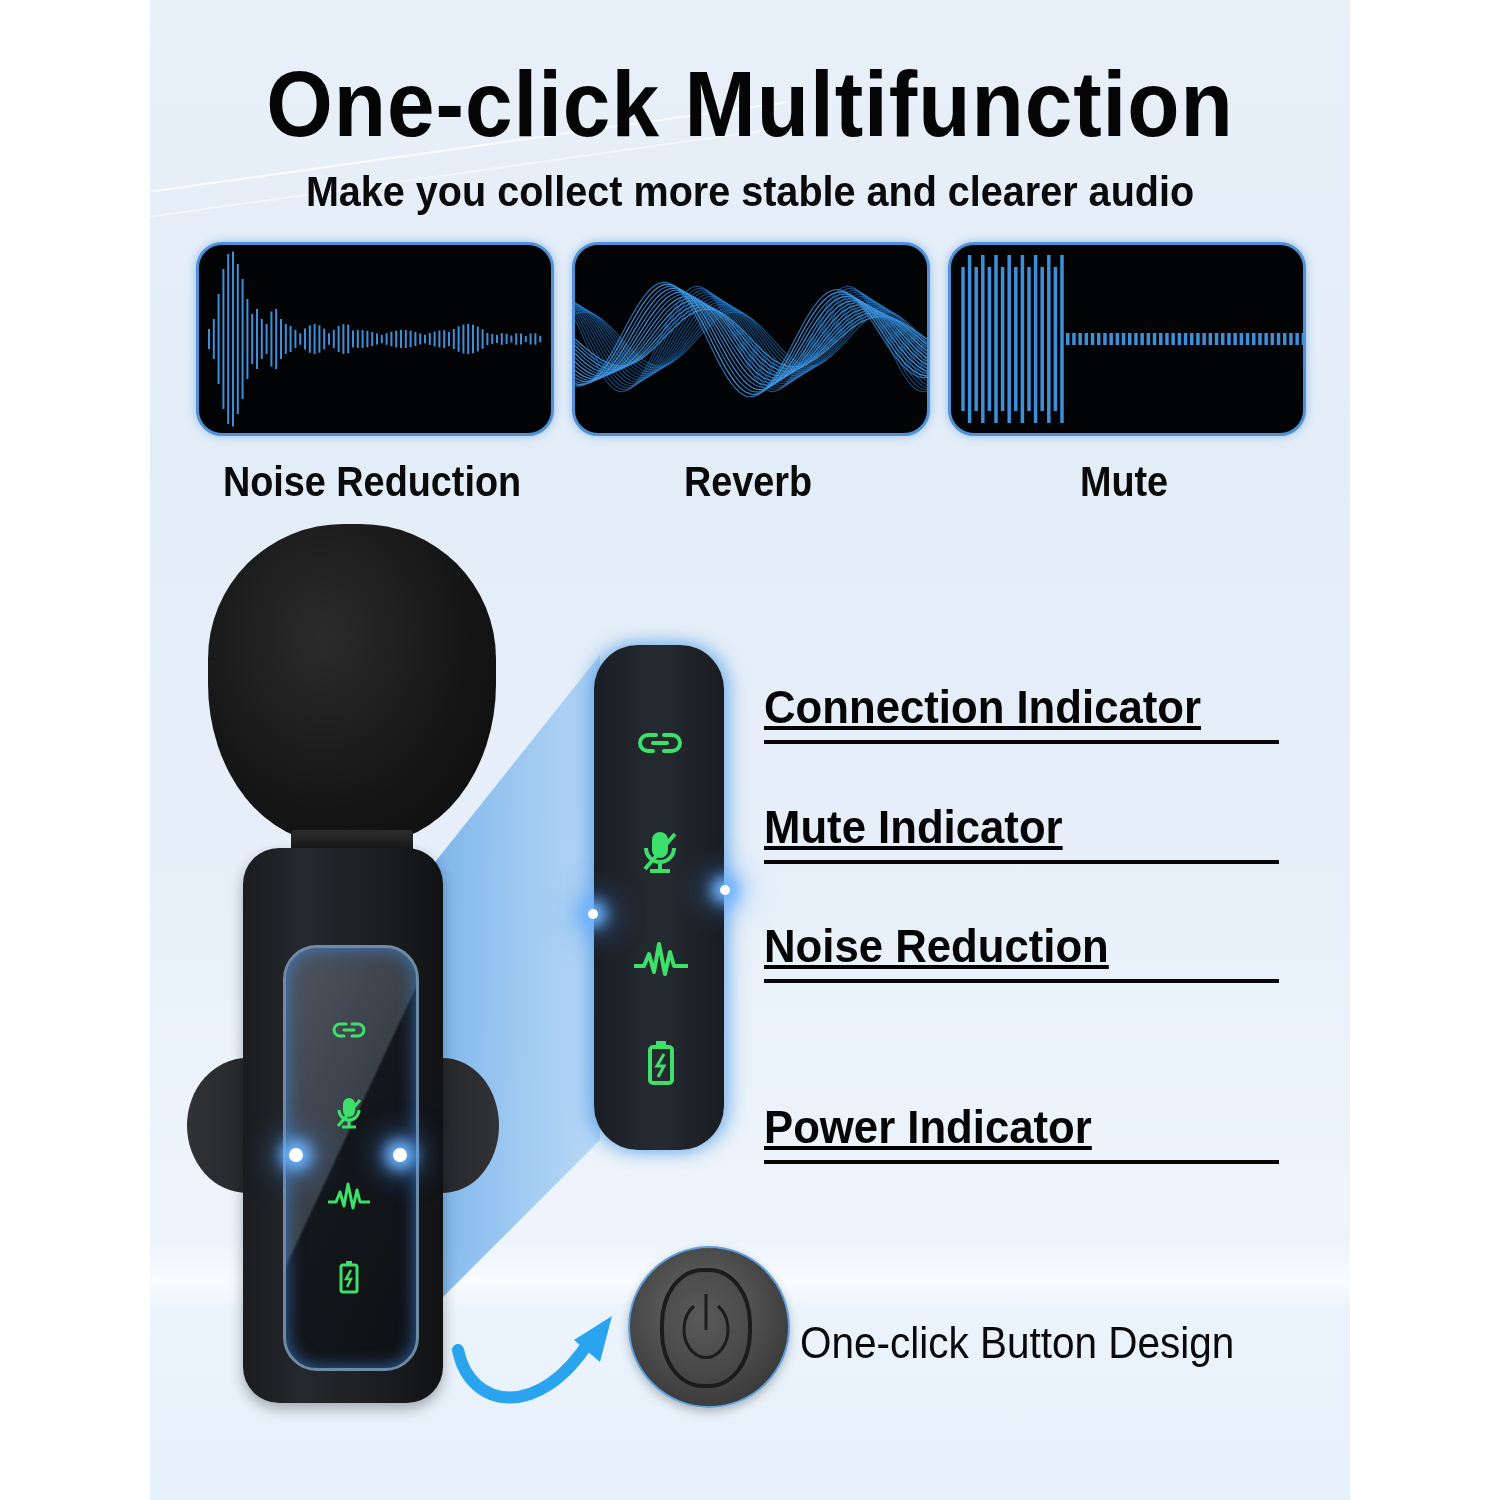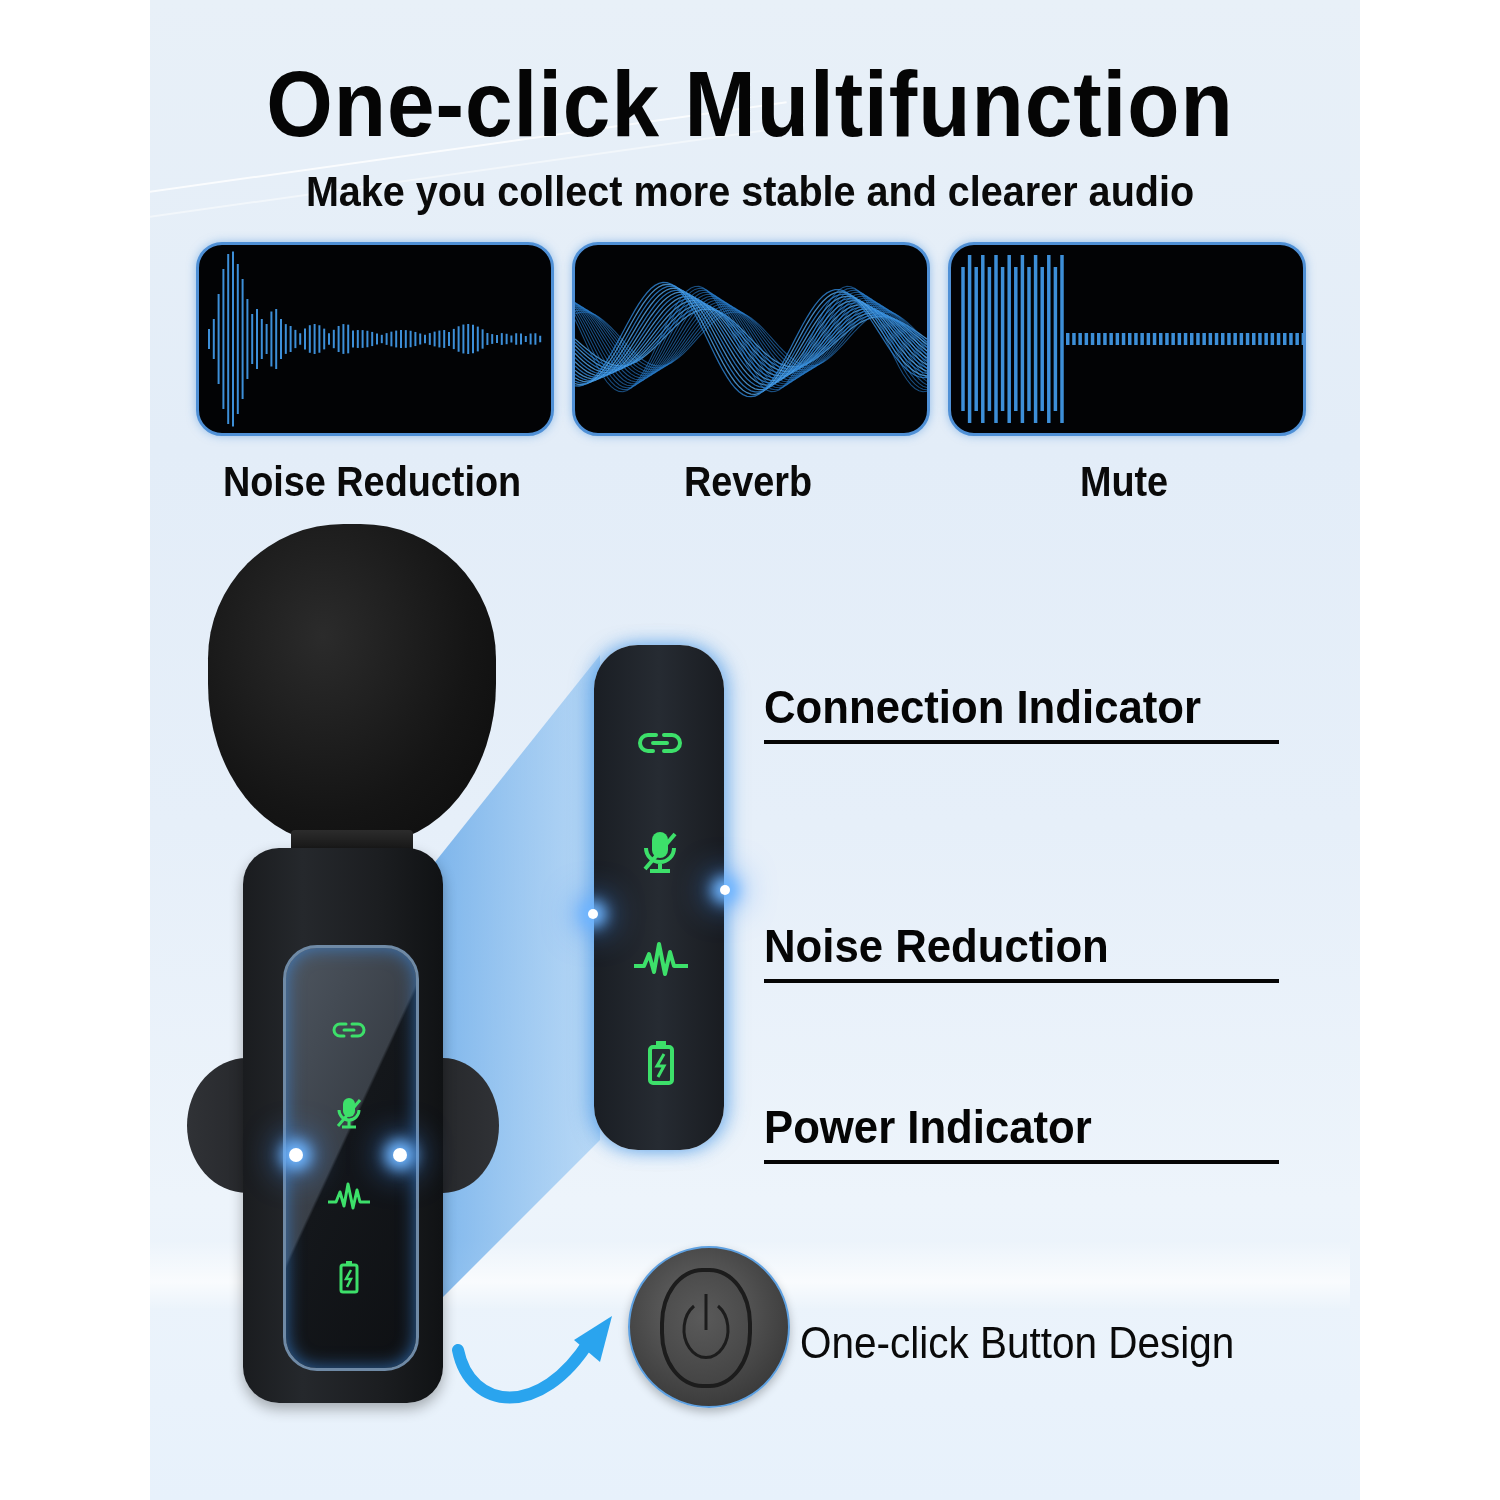"One-click Multifunction" .canvas { padding-left: 10px -> none }
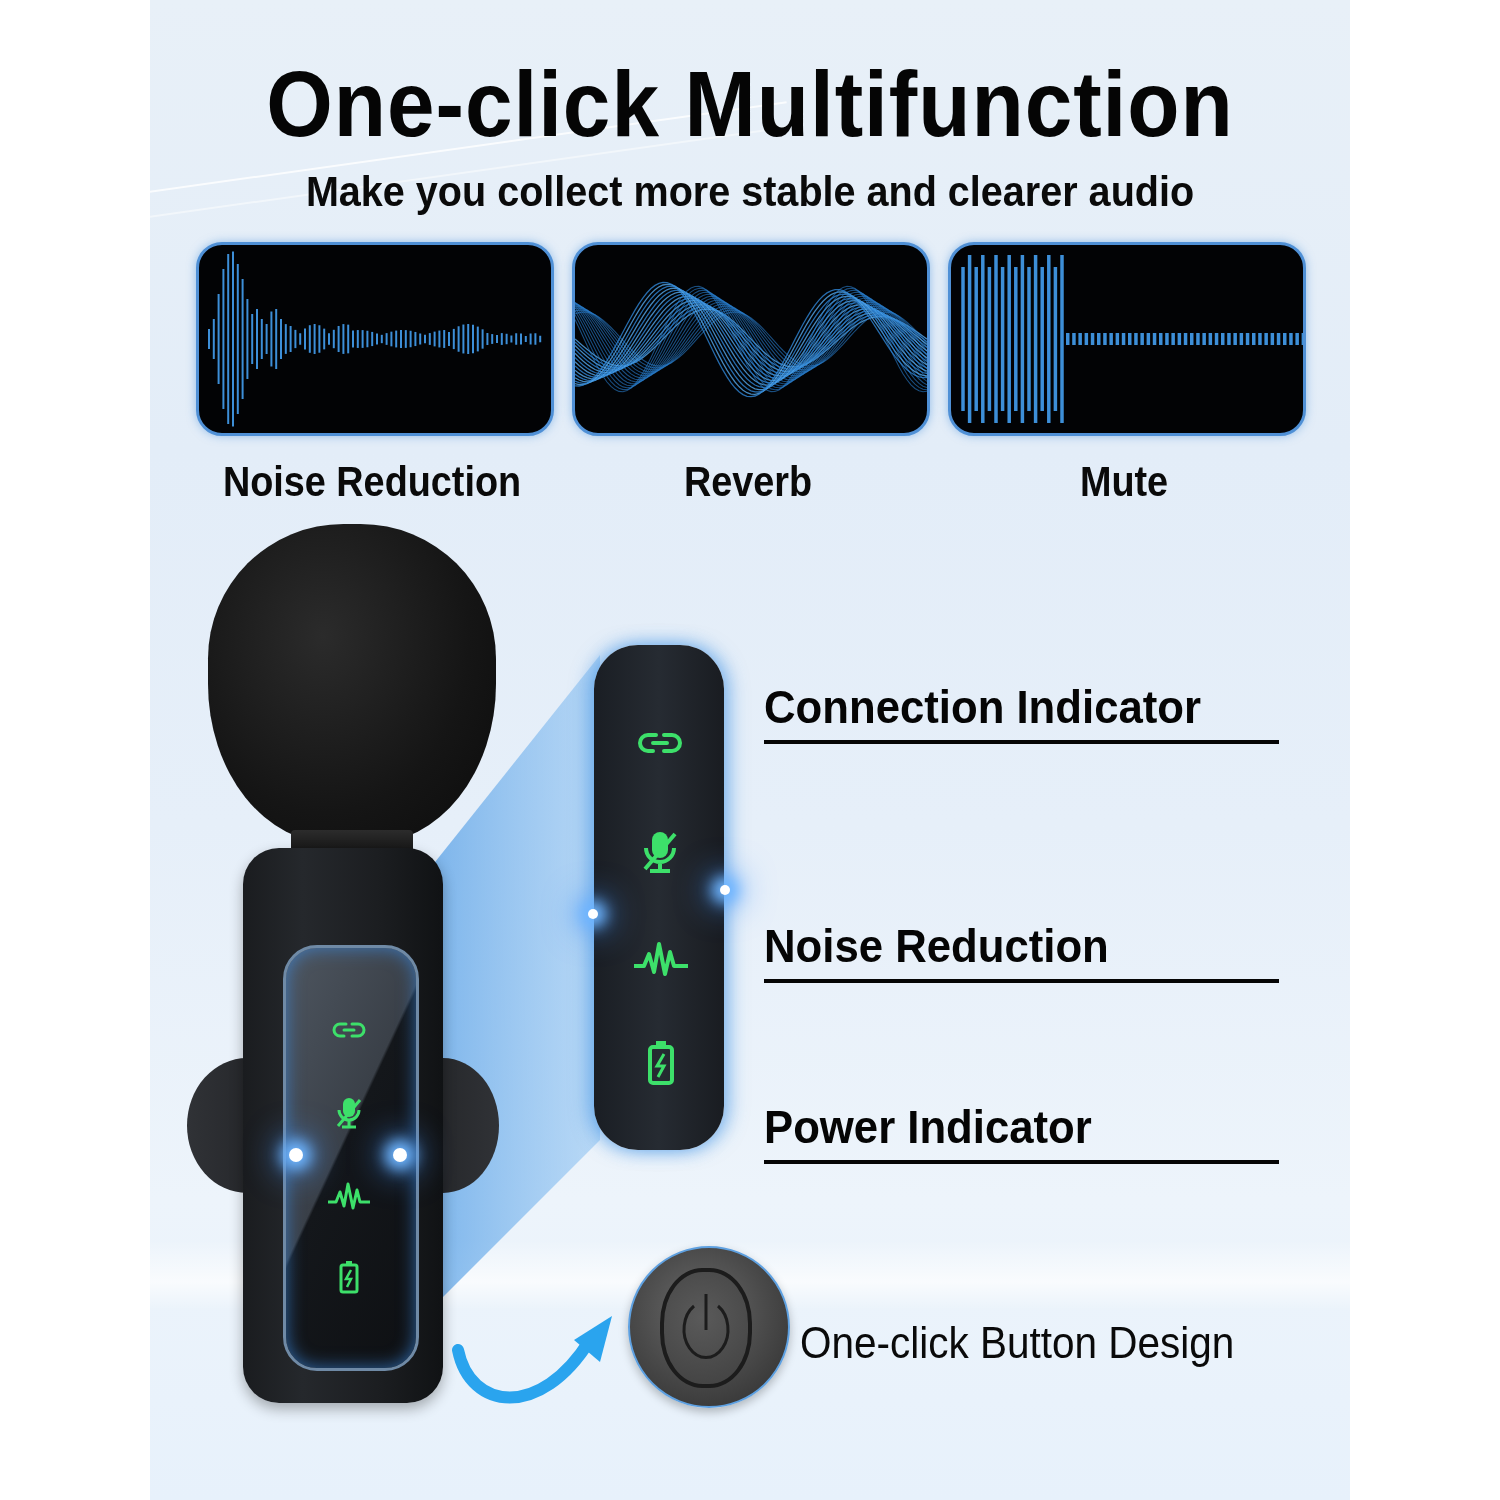"Connection Indicator" .feature { text-decoration: none -> underline }
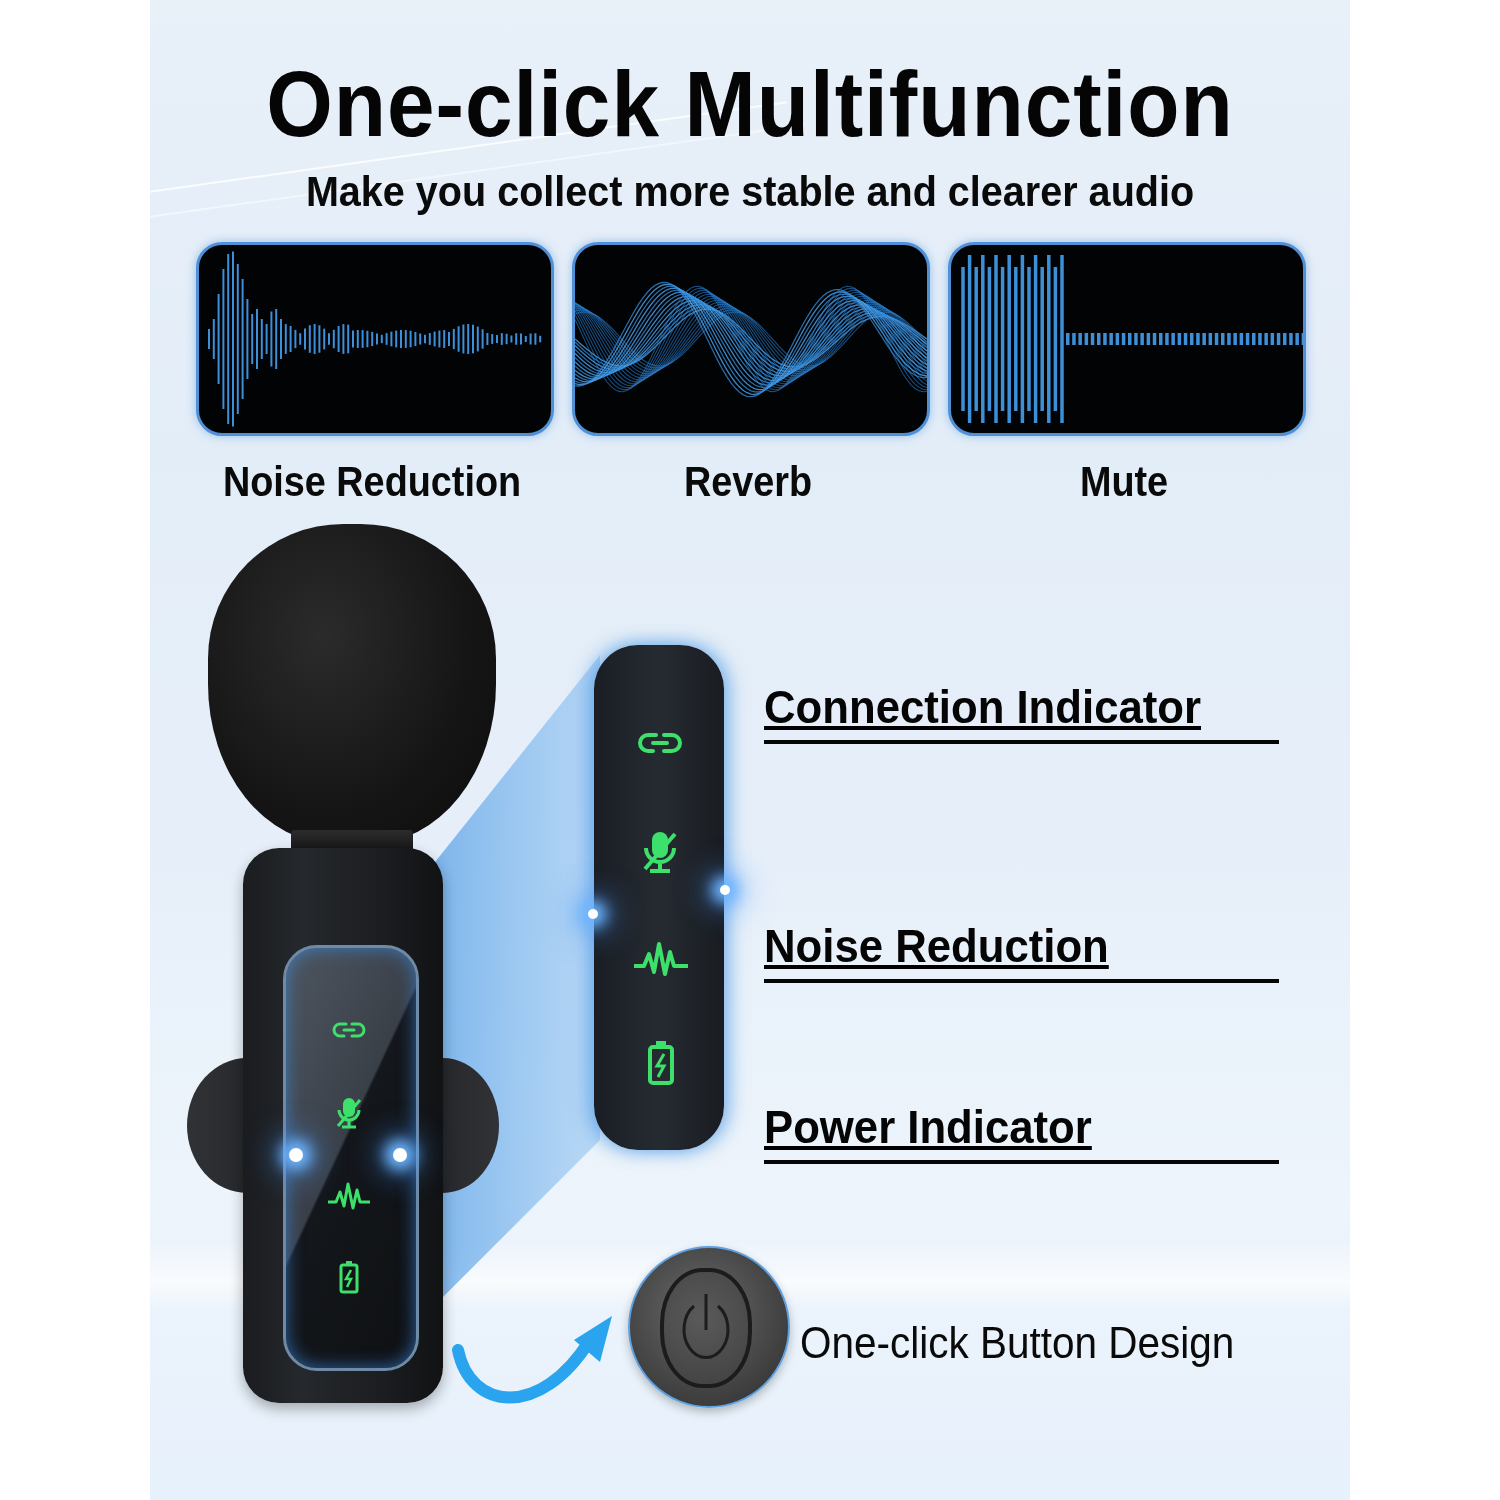"Mute Indicator" div.feature { html: none -> <div> <div>Mute Indicator</div> <div></div> </div> }
